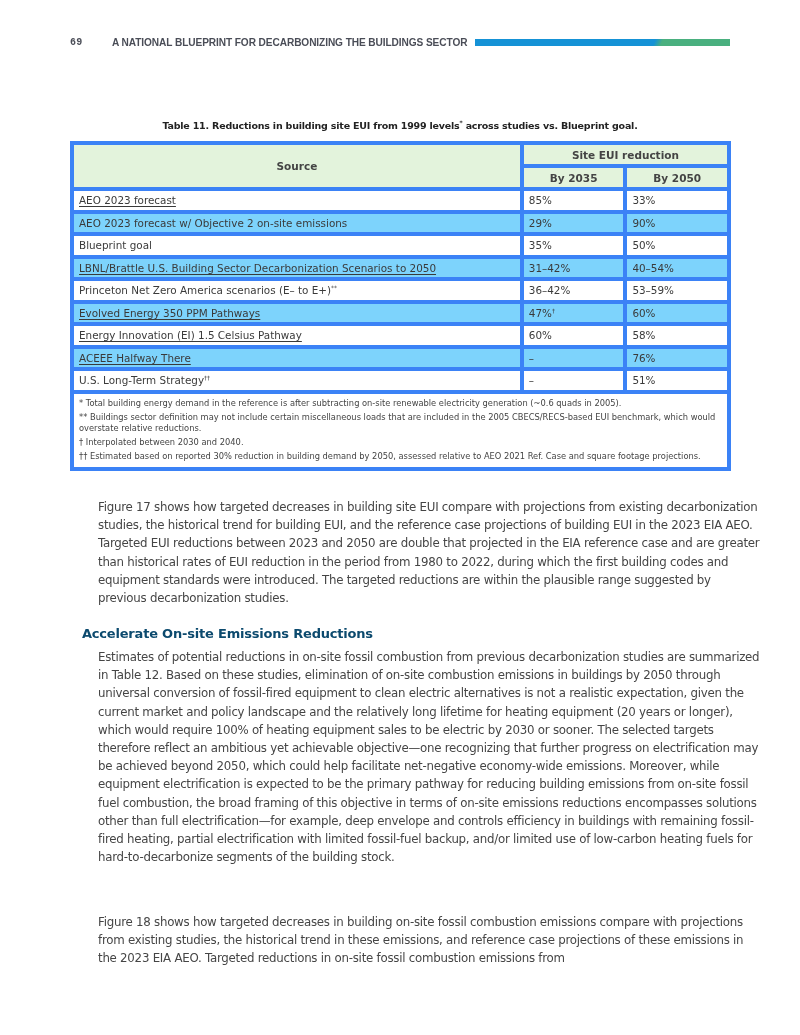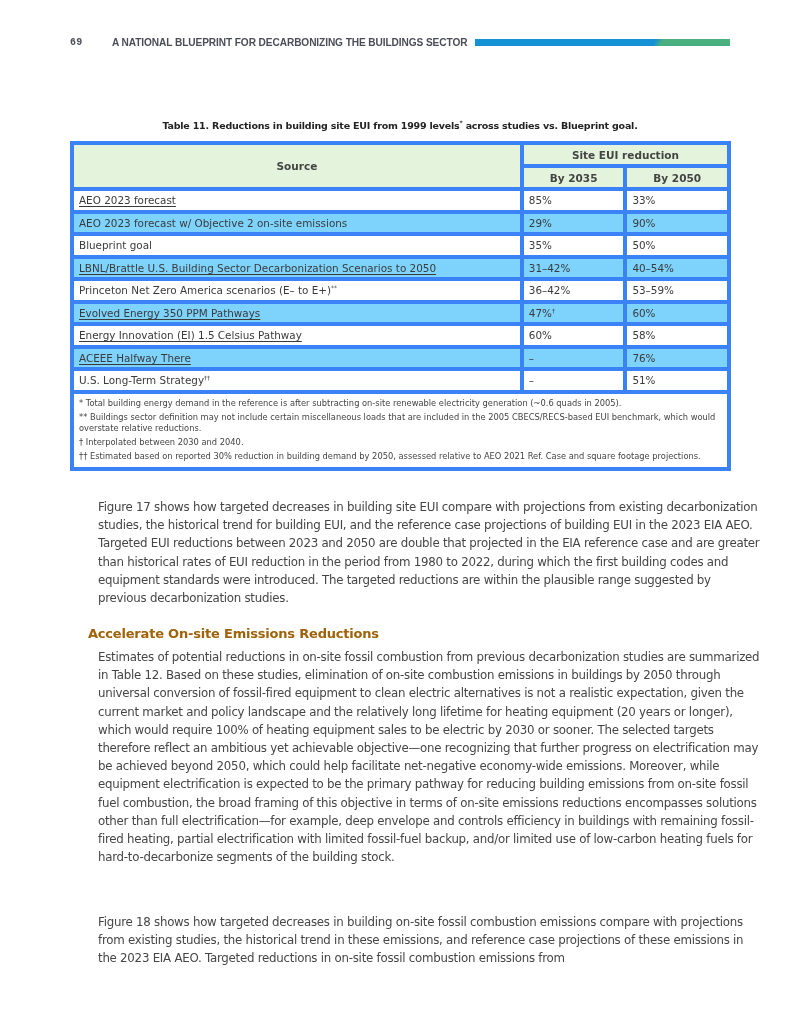"Accelerate On-site Emissions Reductions" .section-heading { color: #a16207 -> #0c4a6e; left: 88px -> 82px }
